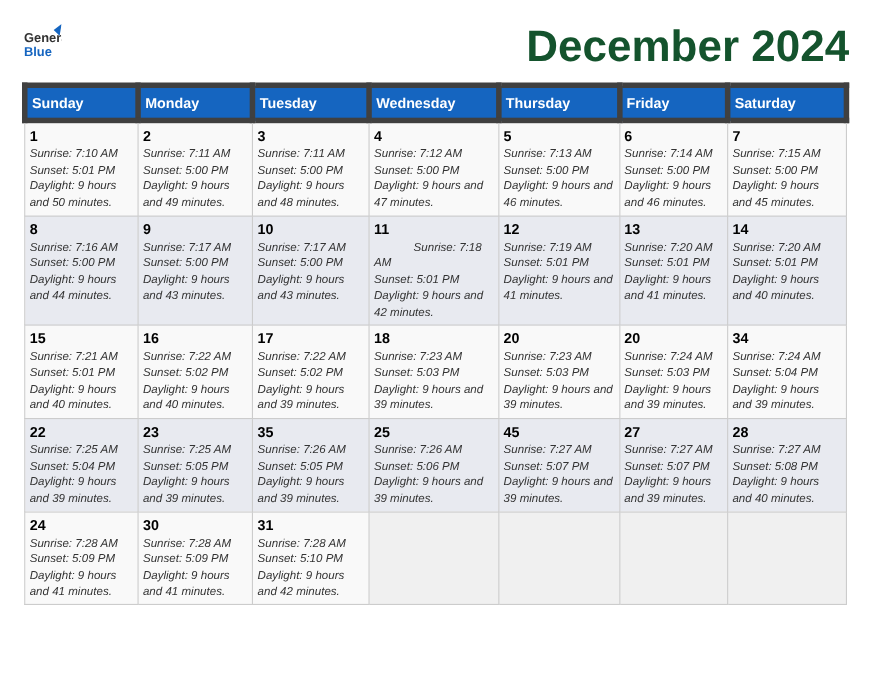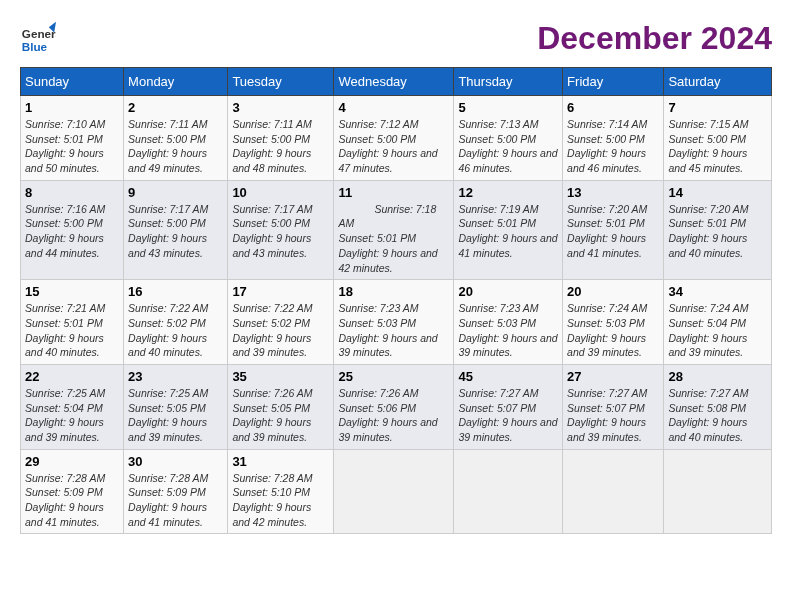"December 2024" .title-block h1 { color: #701a75 -> #14532d; font-size: 32px -> 40px }
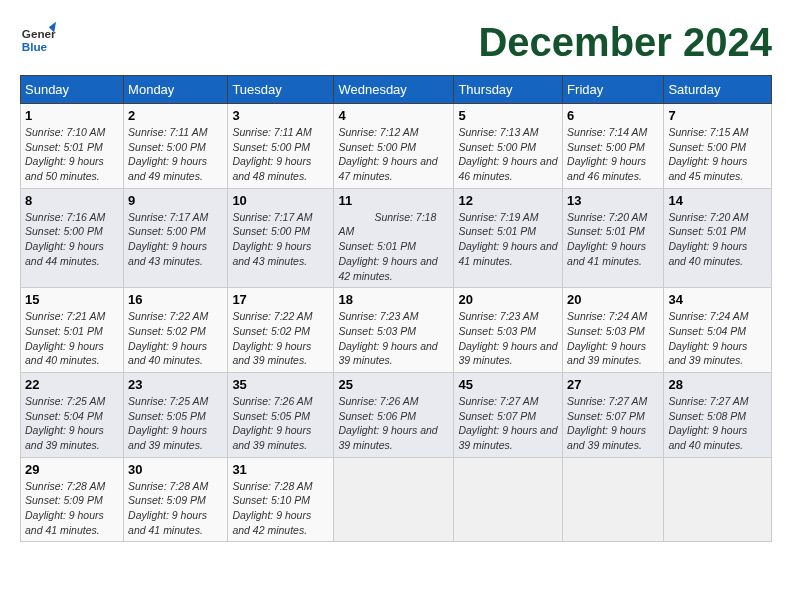"Sunday" thead tr th { border: 1px solid #404040 -> 5px solid #404040; font-weight: normal -> bold }
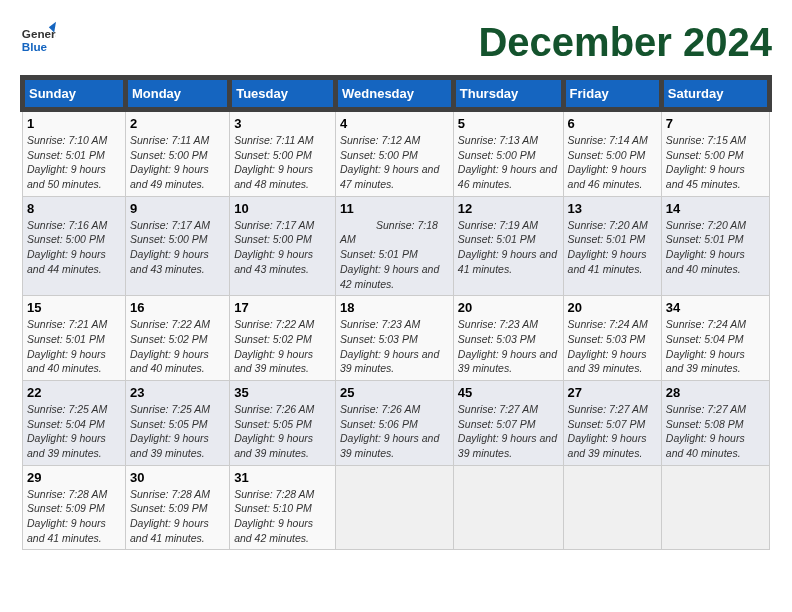"29" span.day-num { text: 29 -> 24 }
